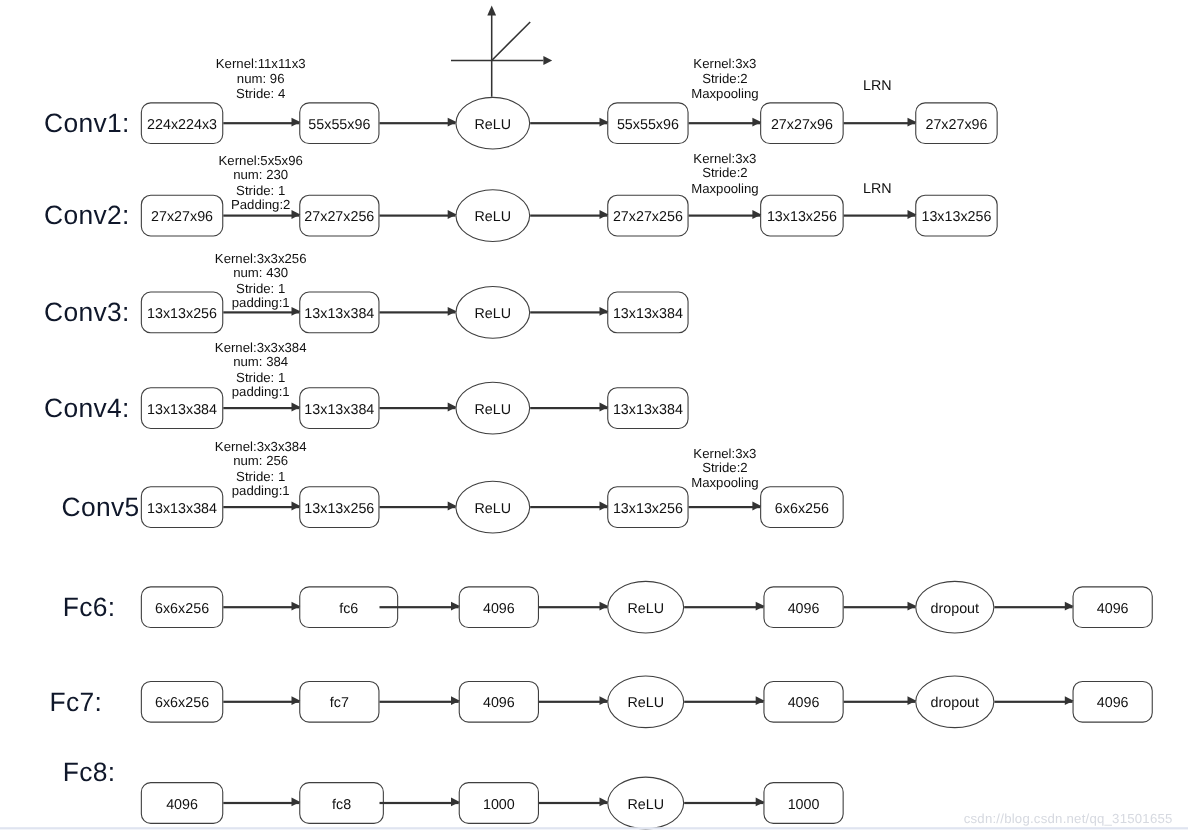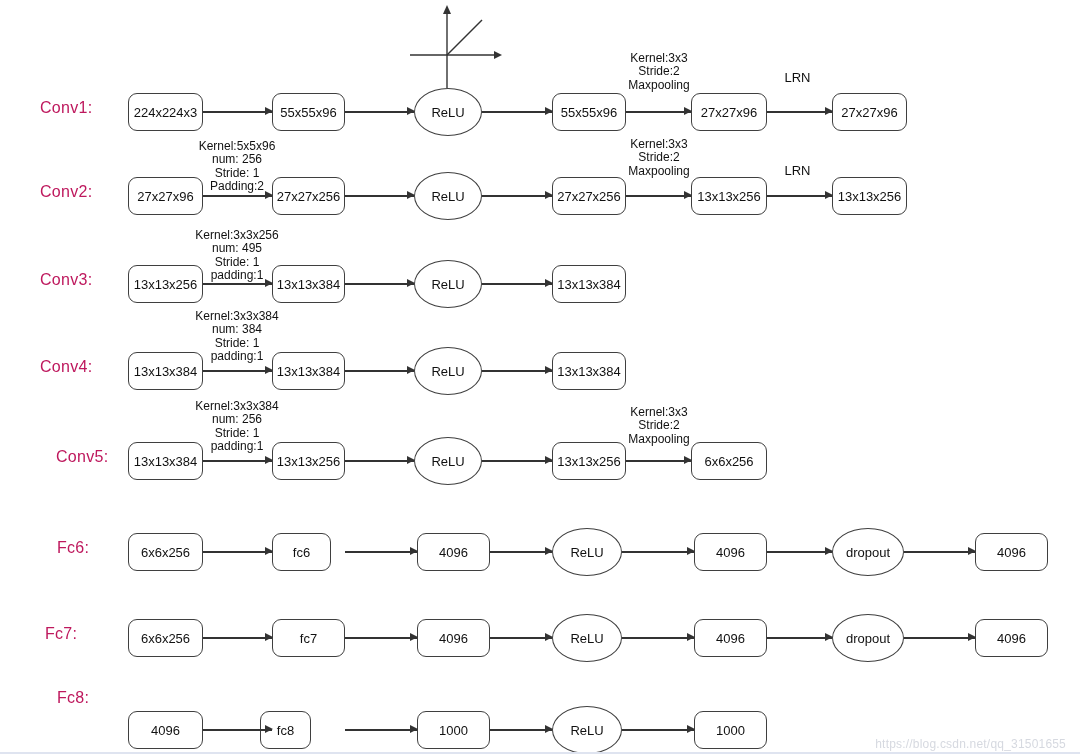"Kernel:11x11x3" div.ann { html: none -> <div>Kernel:11x11x3 num: 96 Stride: 4</div> }
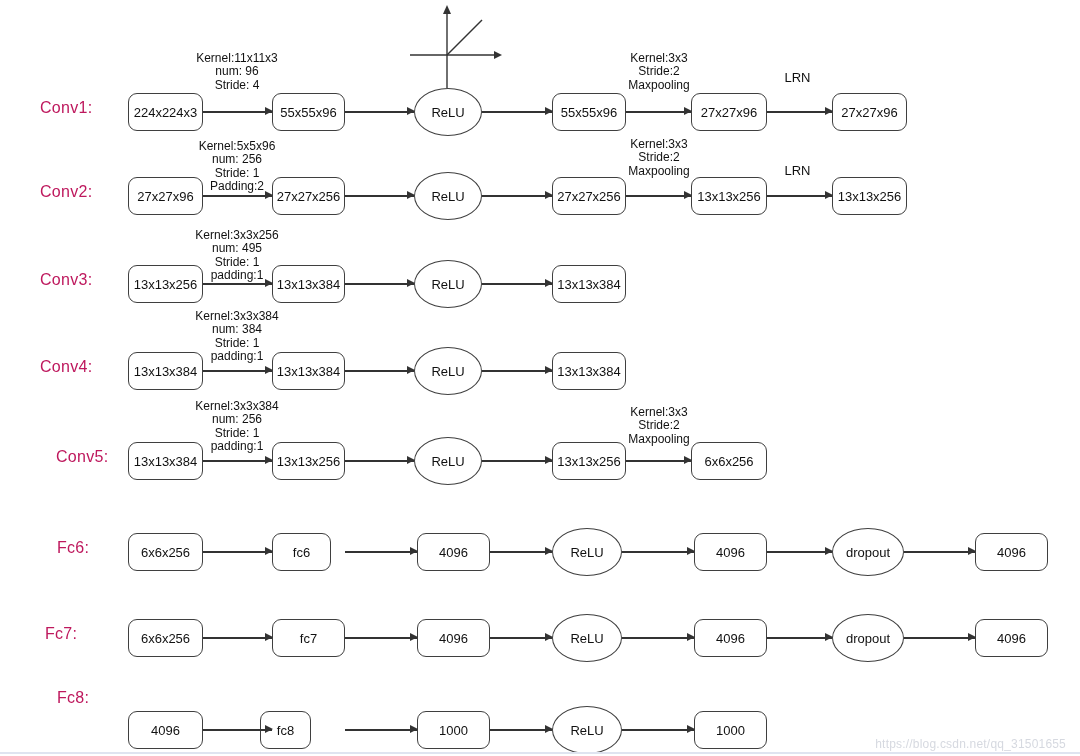"Conv1:" .rowlabel { color: #be185d -> #0f172a; font-size: 16px -> 24px }
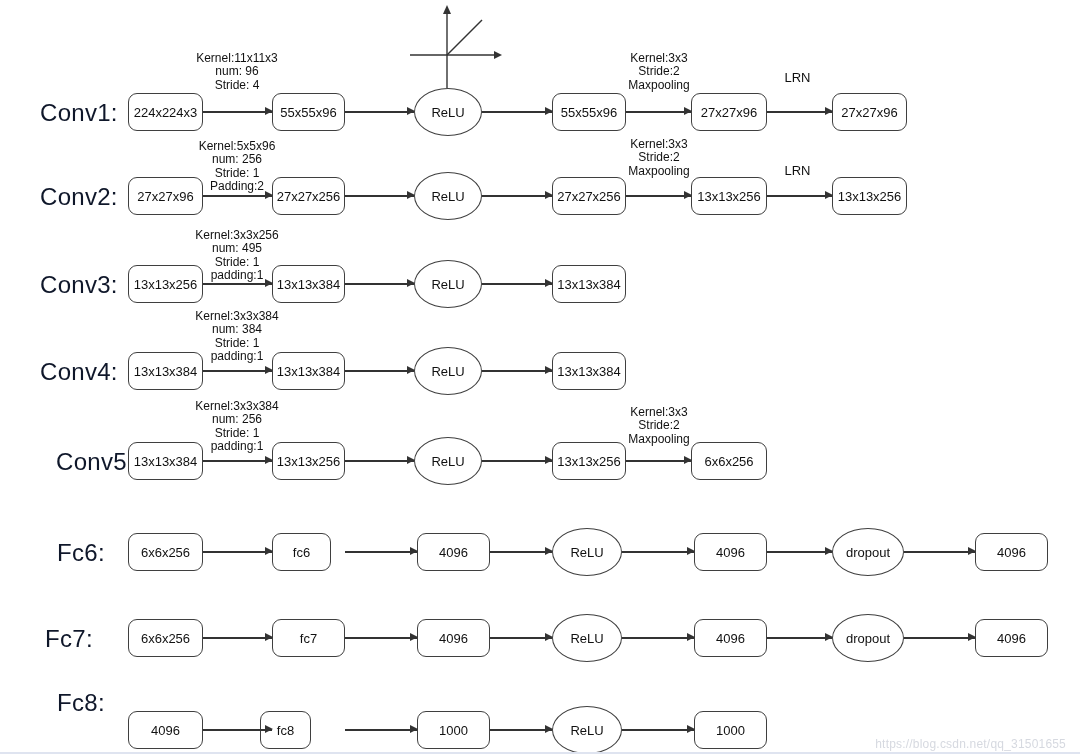"Kernel:5x5x96" div.ann { text: 256 -> 230 }
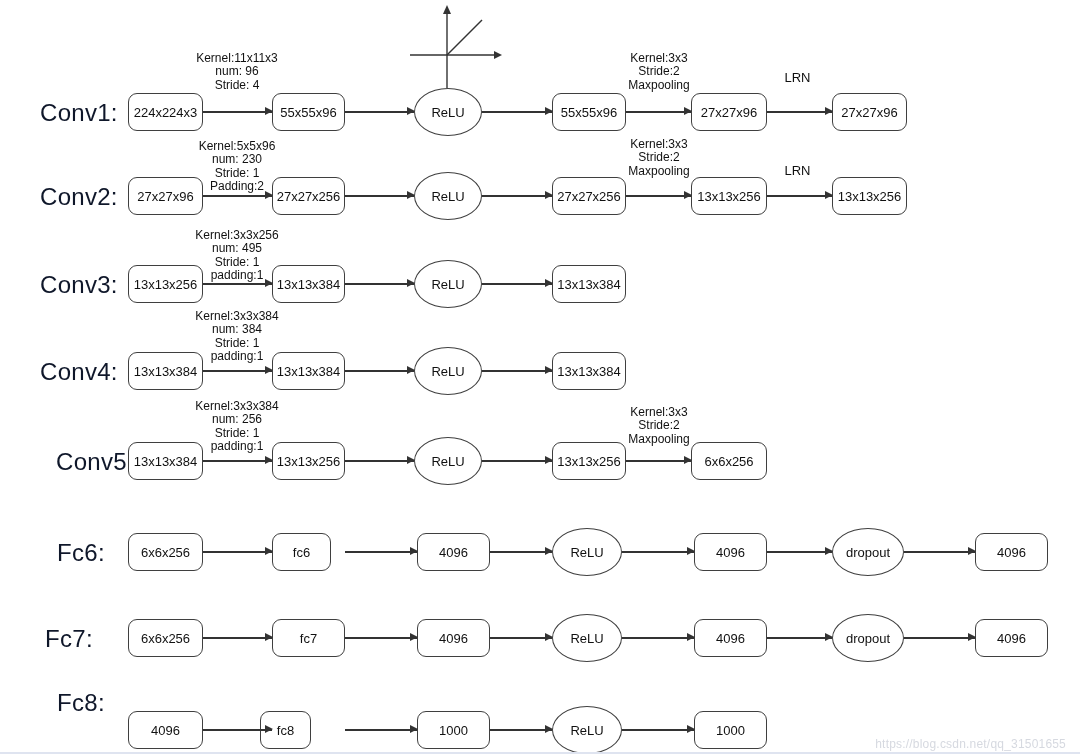"Kernel:3x3x256" div.ann { text: 495 -> 430 }
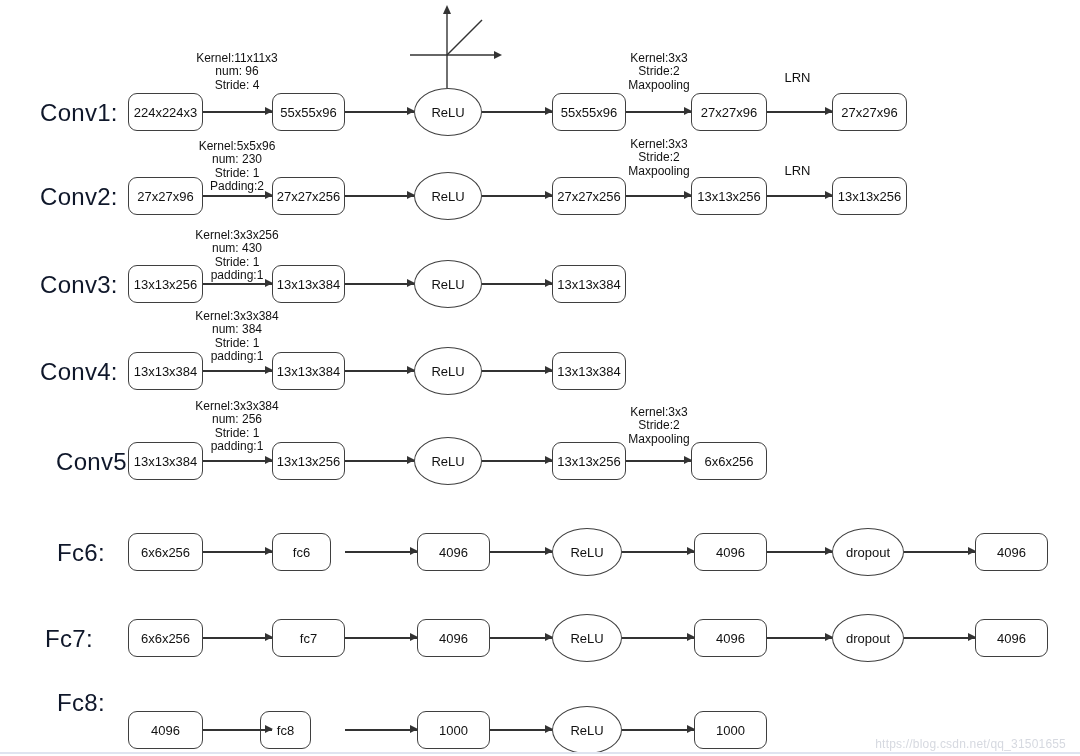"fc6" div.node { width: 59px -> 90px }
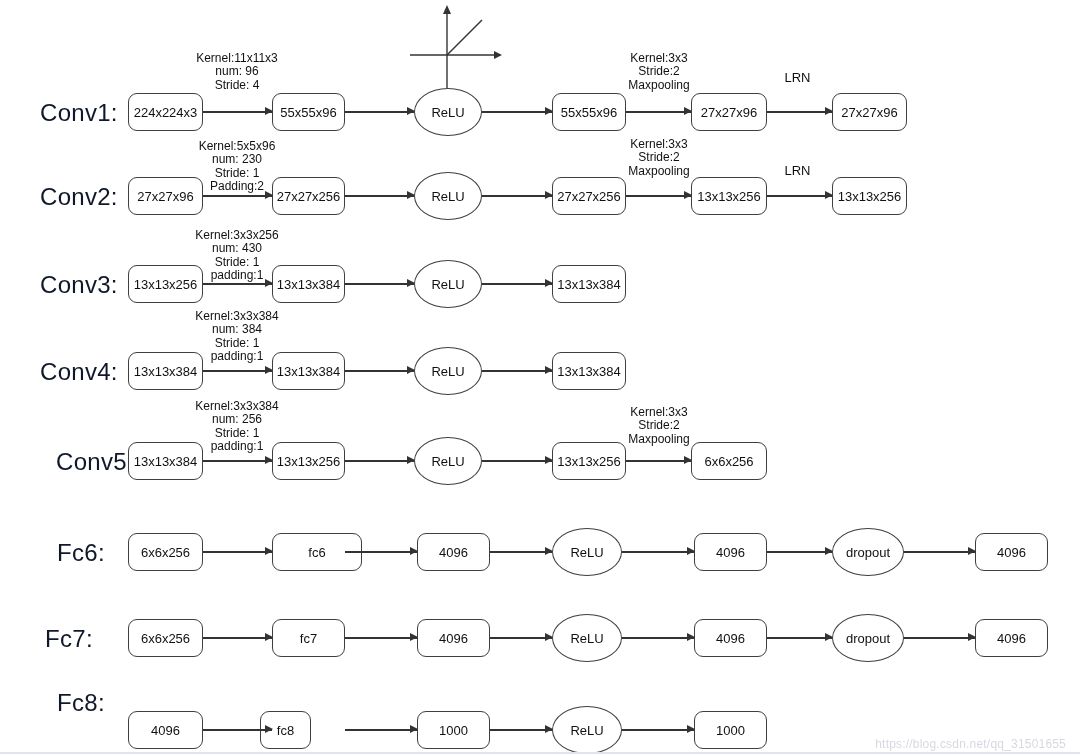"fc8" div.node { left: 260px -> 272px; width: 51px -> 77px }
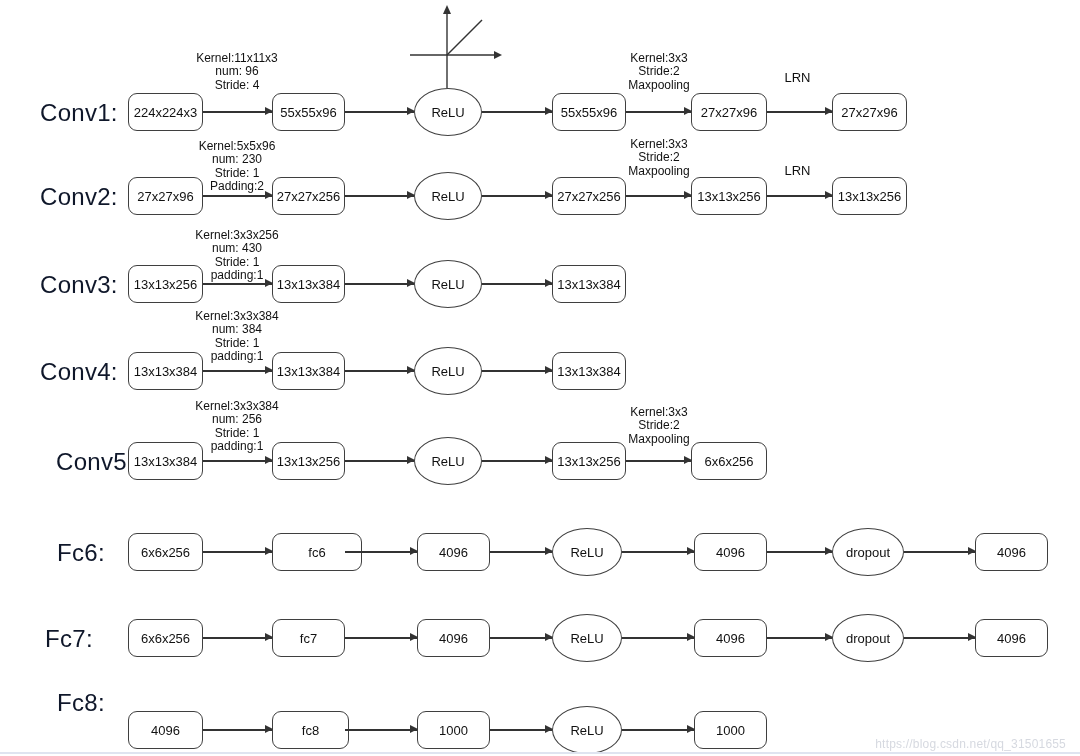"https://blog.csdn.net/qq_31501655" div.watermark { text: https://blog.csdn.net/qq -> csdn://blog.csdn.net/qq }
